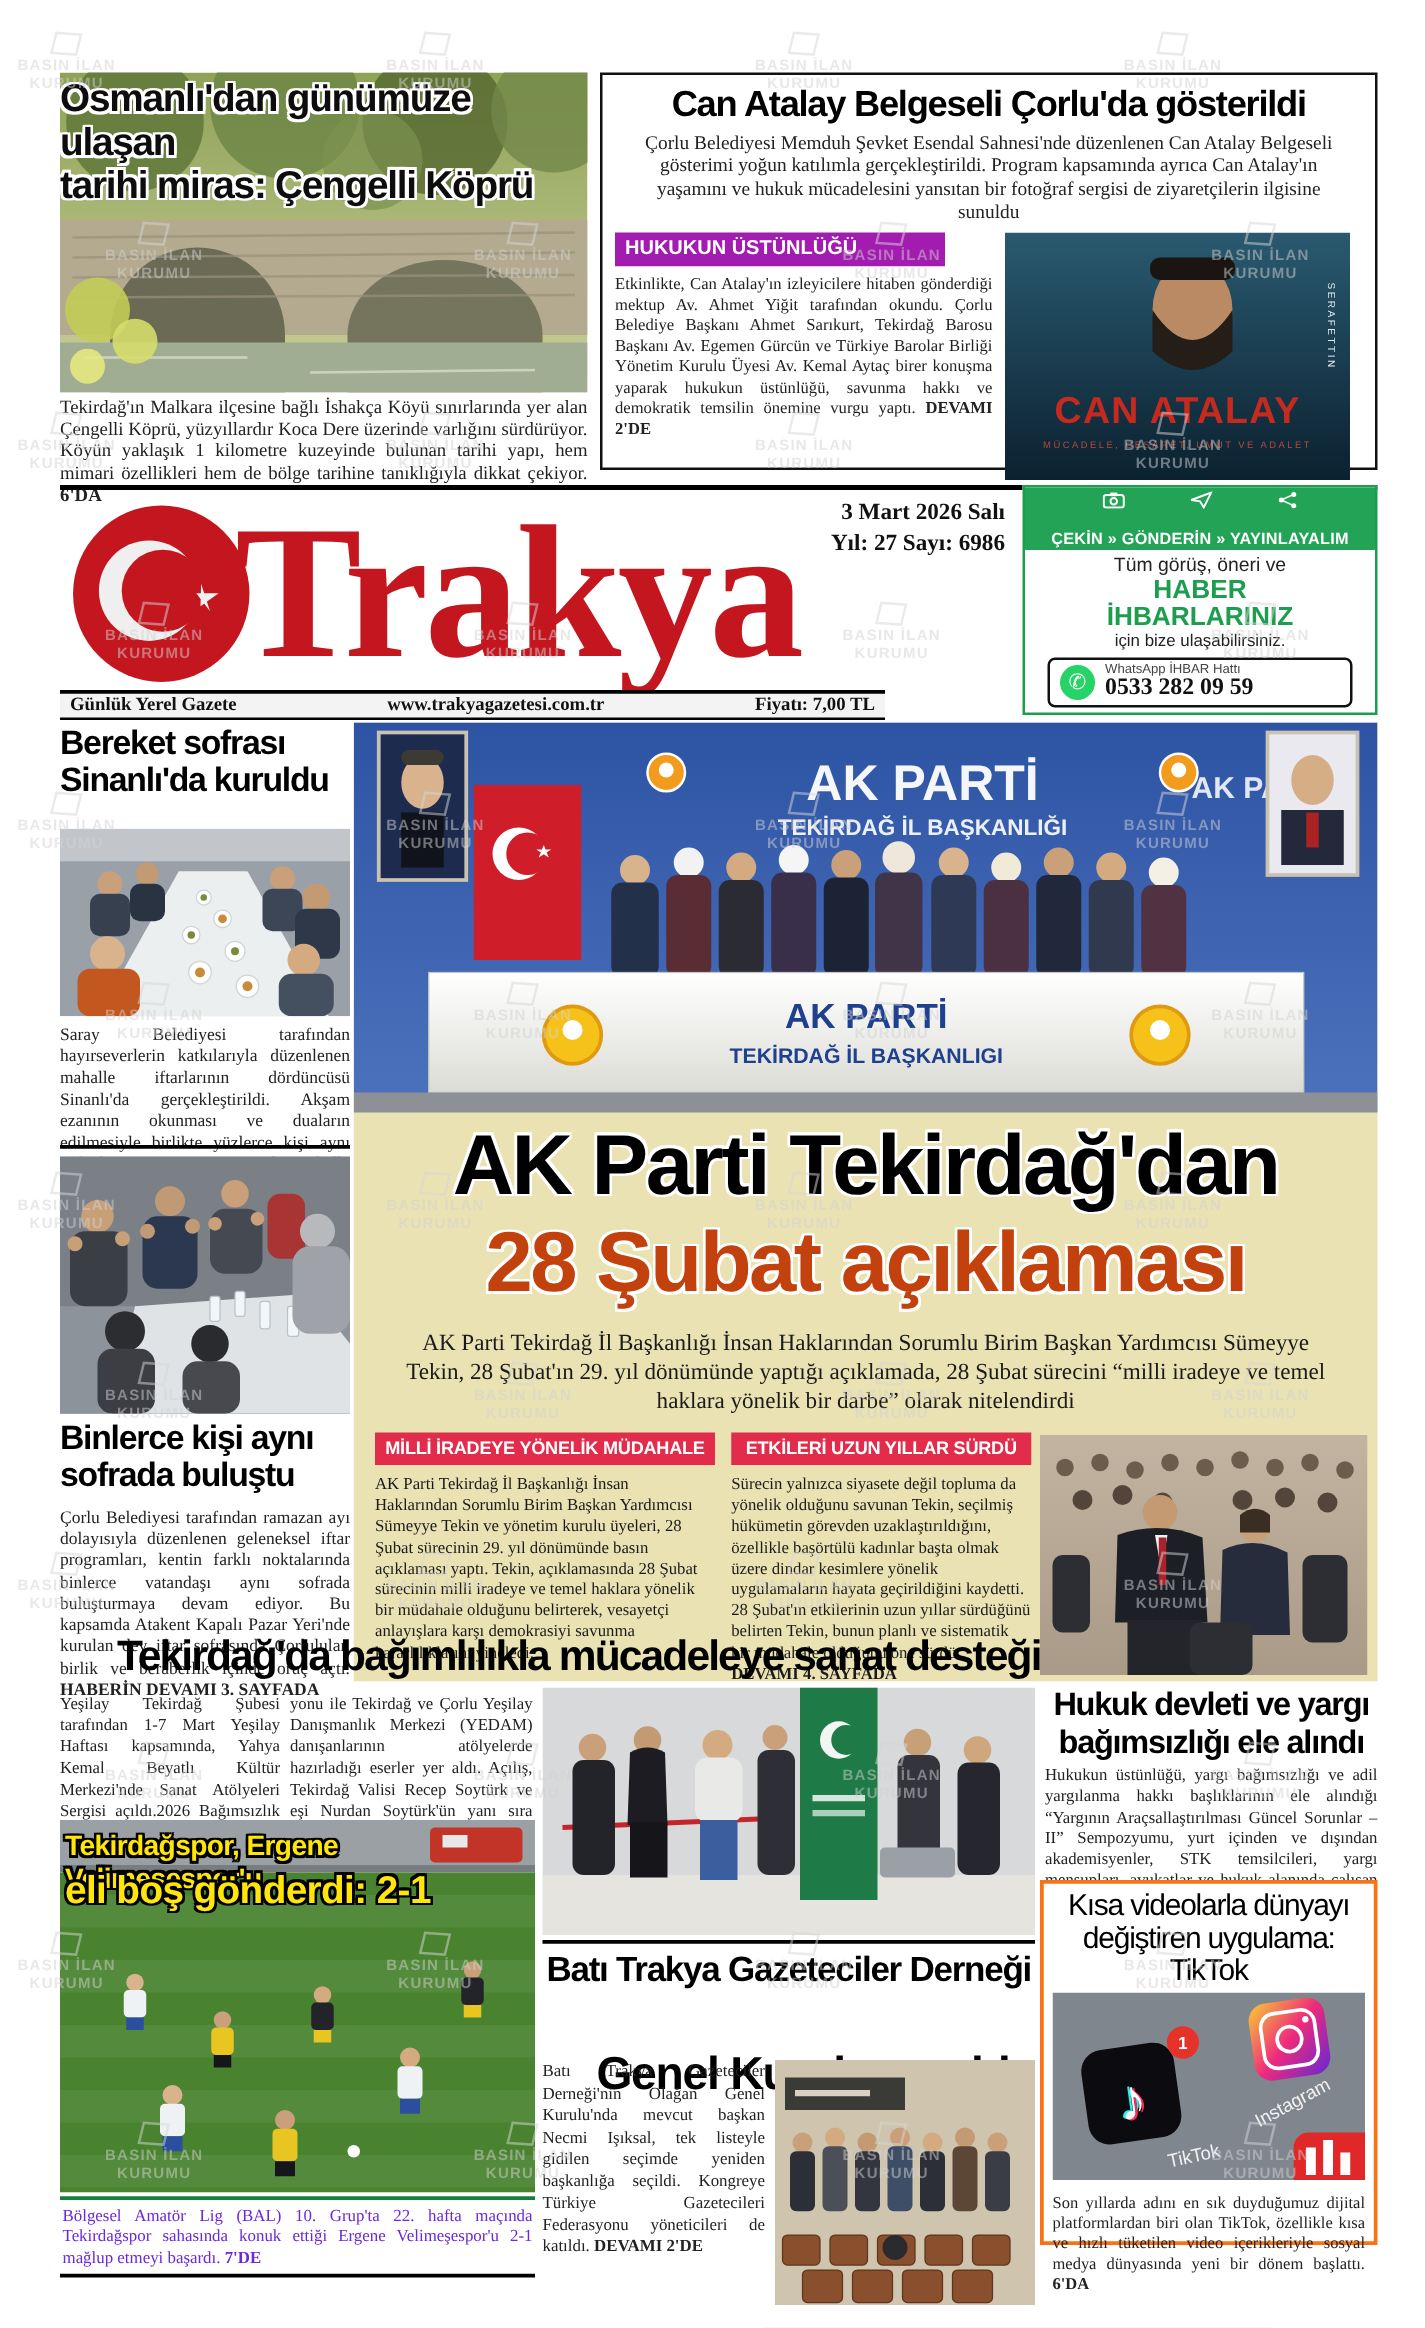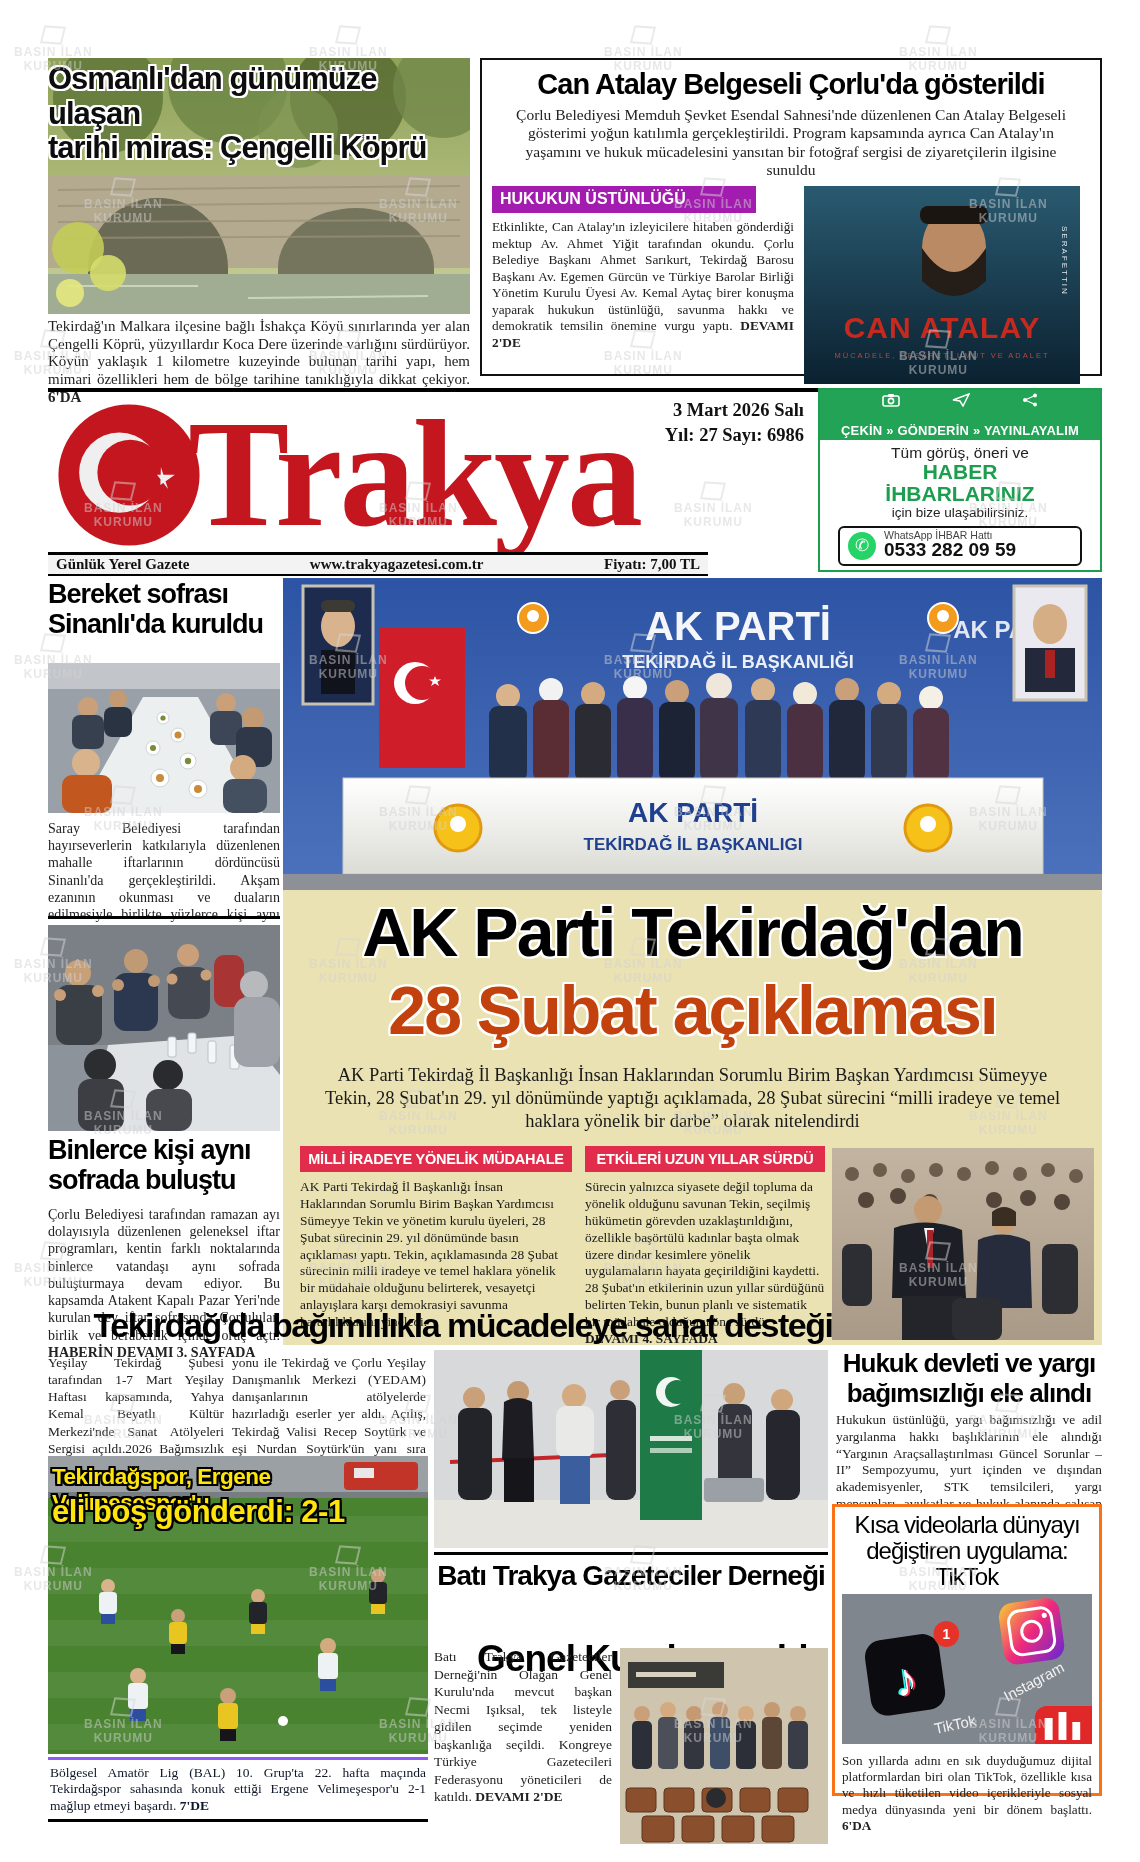"0533 282 09 59" #wa-phone { font-family: none -> Liberation Serif, serif }
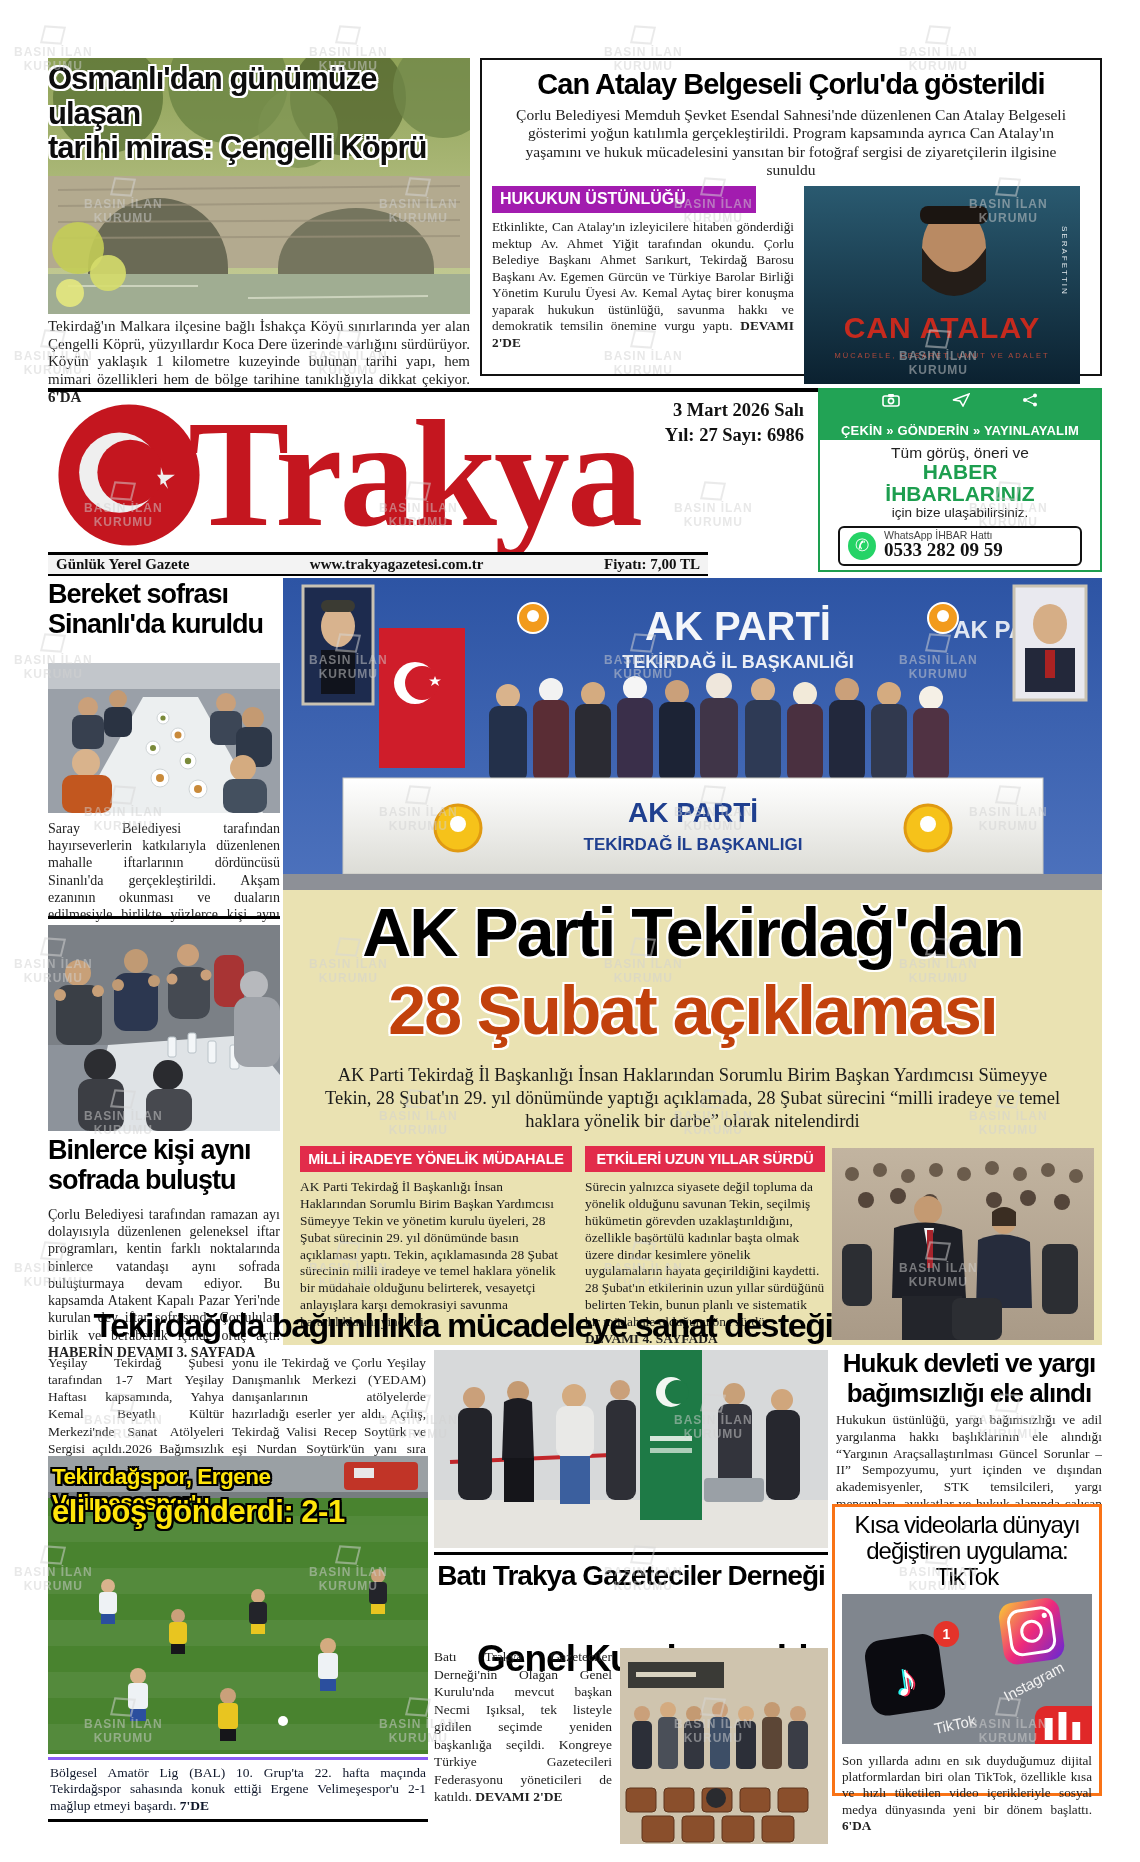"Bölgesel Amatör Lig (BAL) 10." #futbol-caption { border-top: 3px solid #8b5cf6 -> 3px solid #15803d; color: #0f172a -> #6d28d9 }
